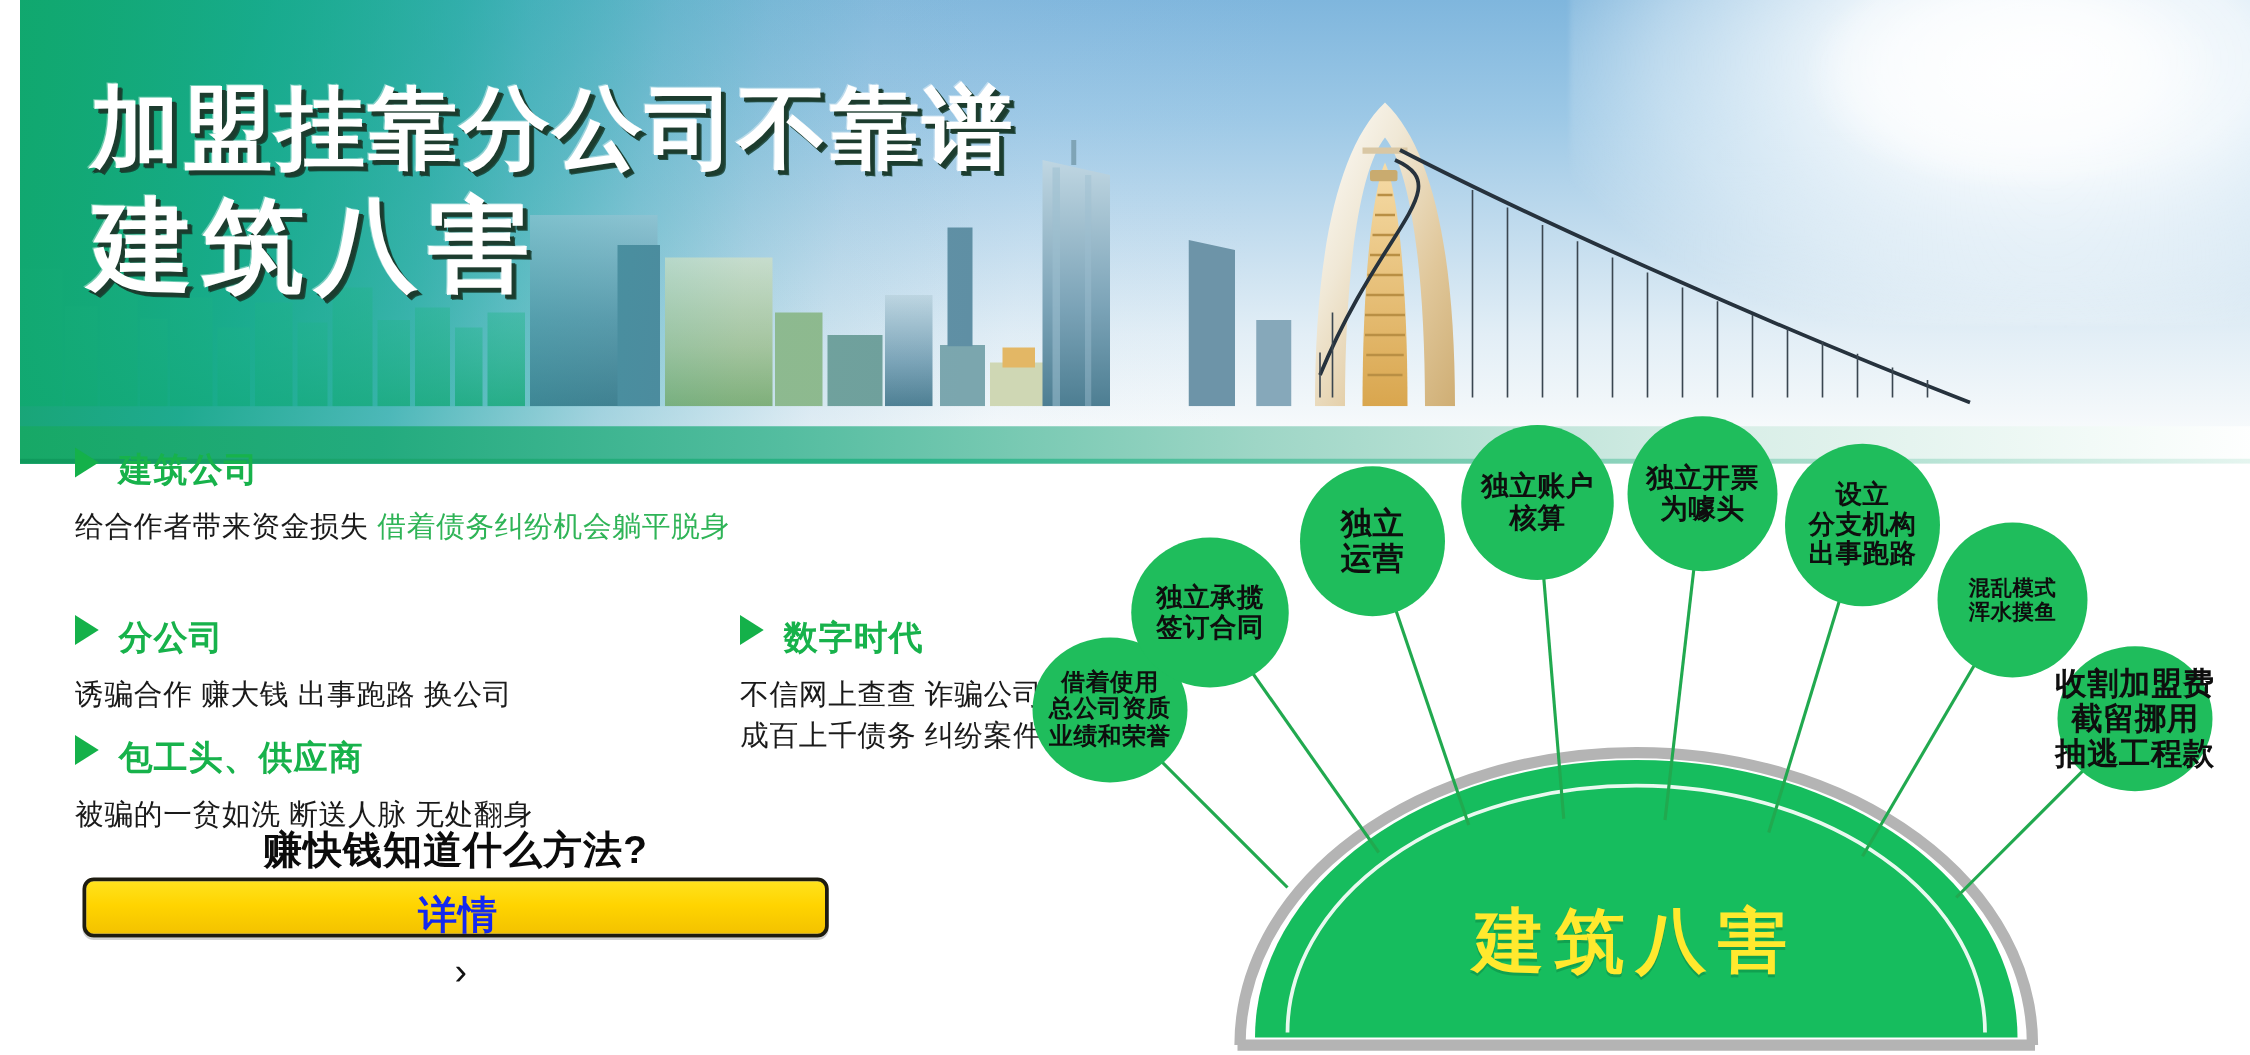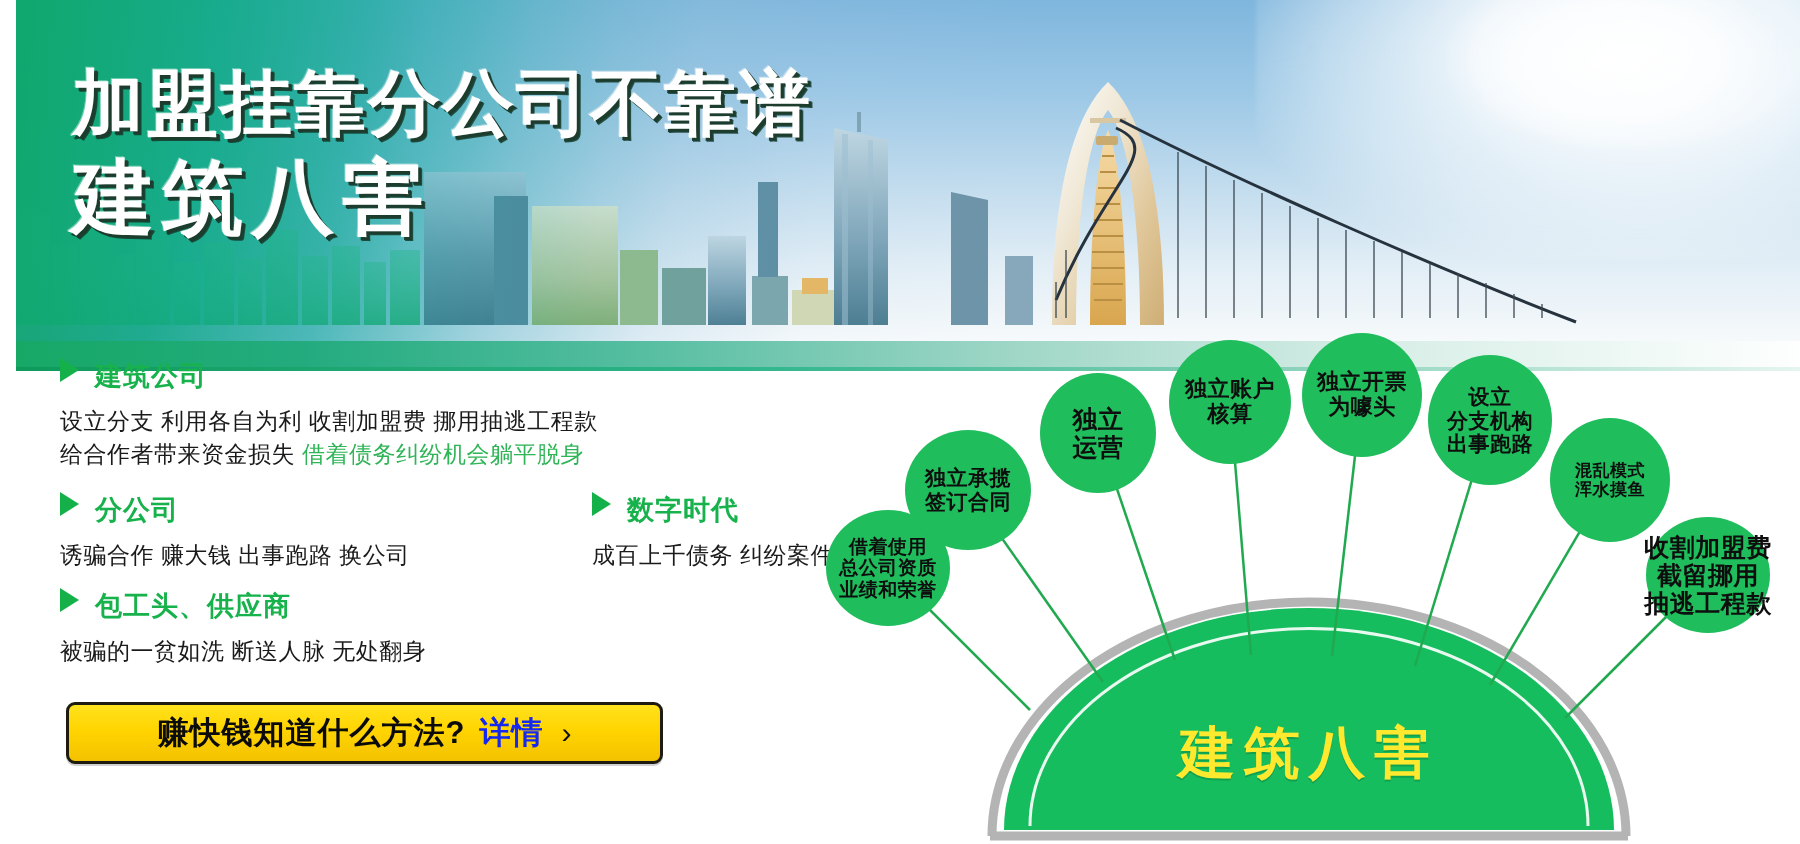"设立分支 利用各自为利 收割加盟费 挪用抽逃工程款" div.ln { html: <div><span>设立分支 利用各自为利 收割加盟费 挪用抽逃工程款</span></div> -> none }
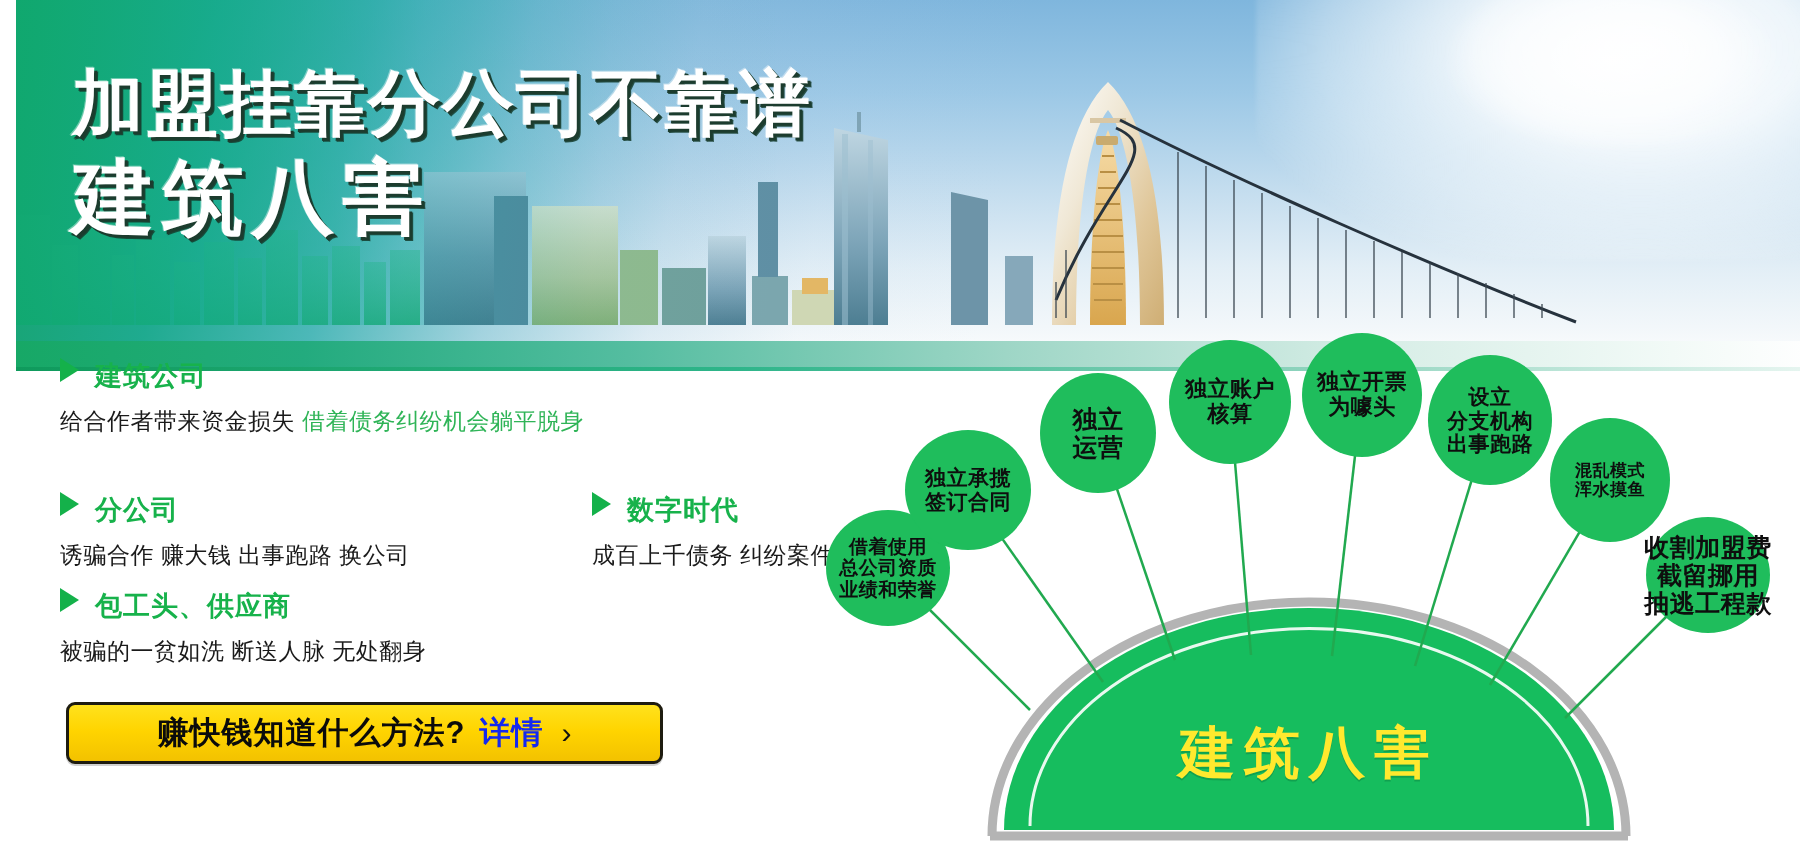"不信网上查查 诈骗公司" div.ln { html: none -> <div>不信网上查查 诈骗公司</div> }
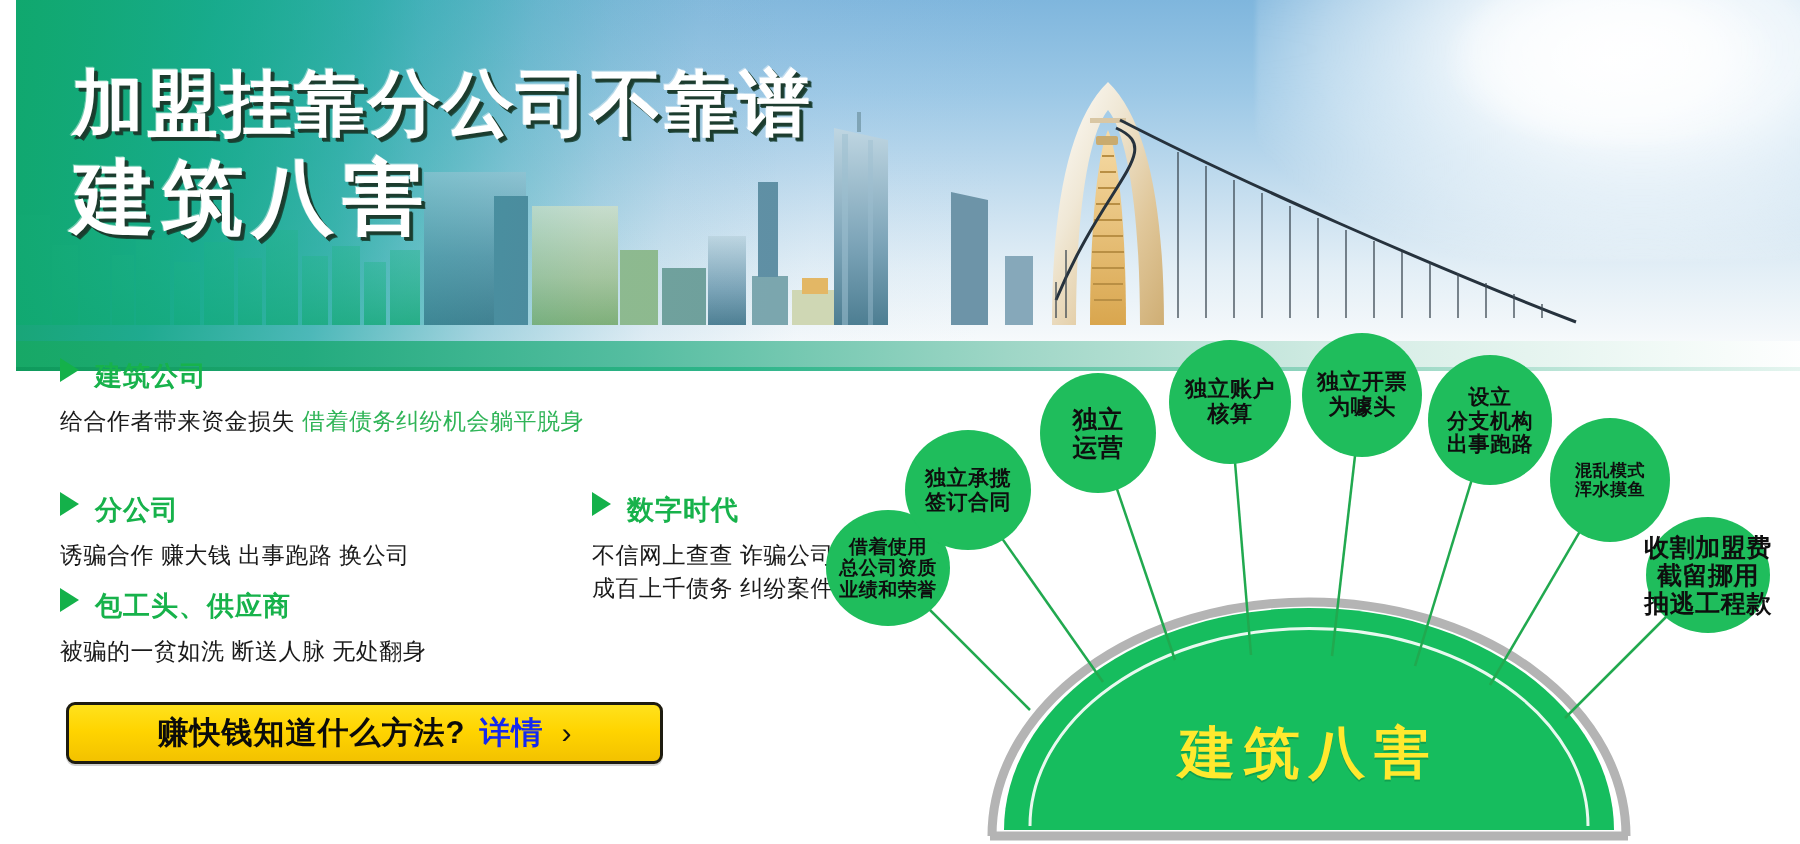"赚快钱知道什么方法?" .cta { flex-direction: none -> column; height: 62px -> 48px }
